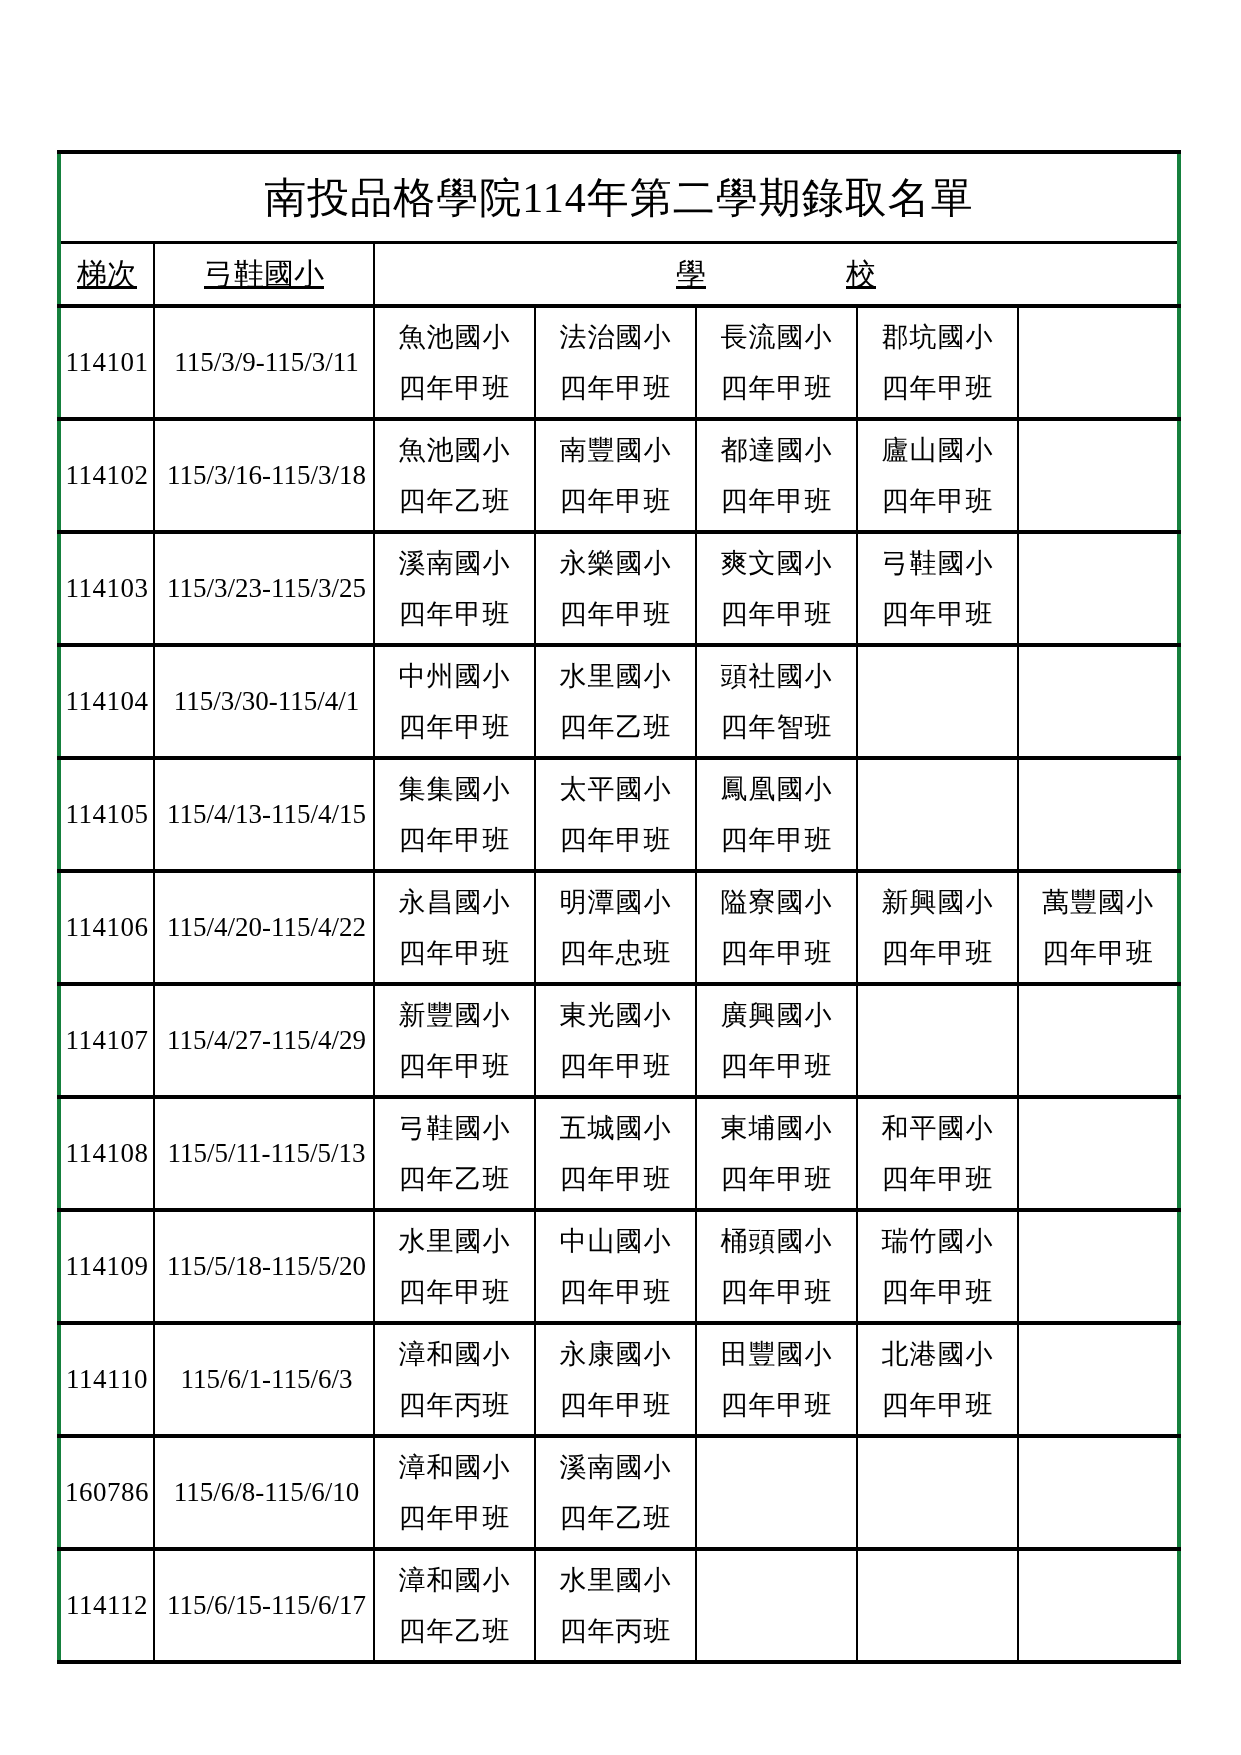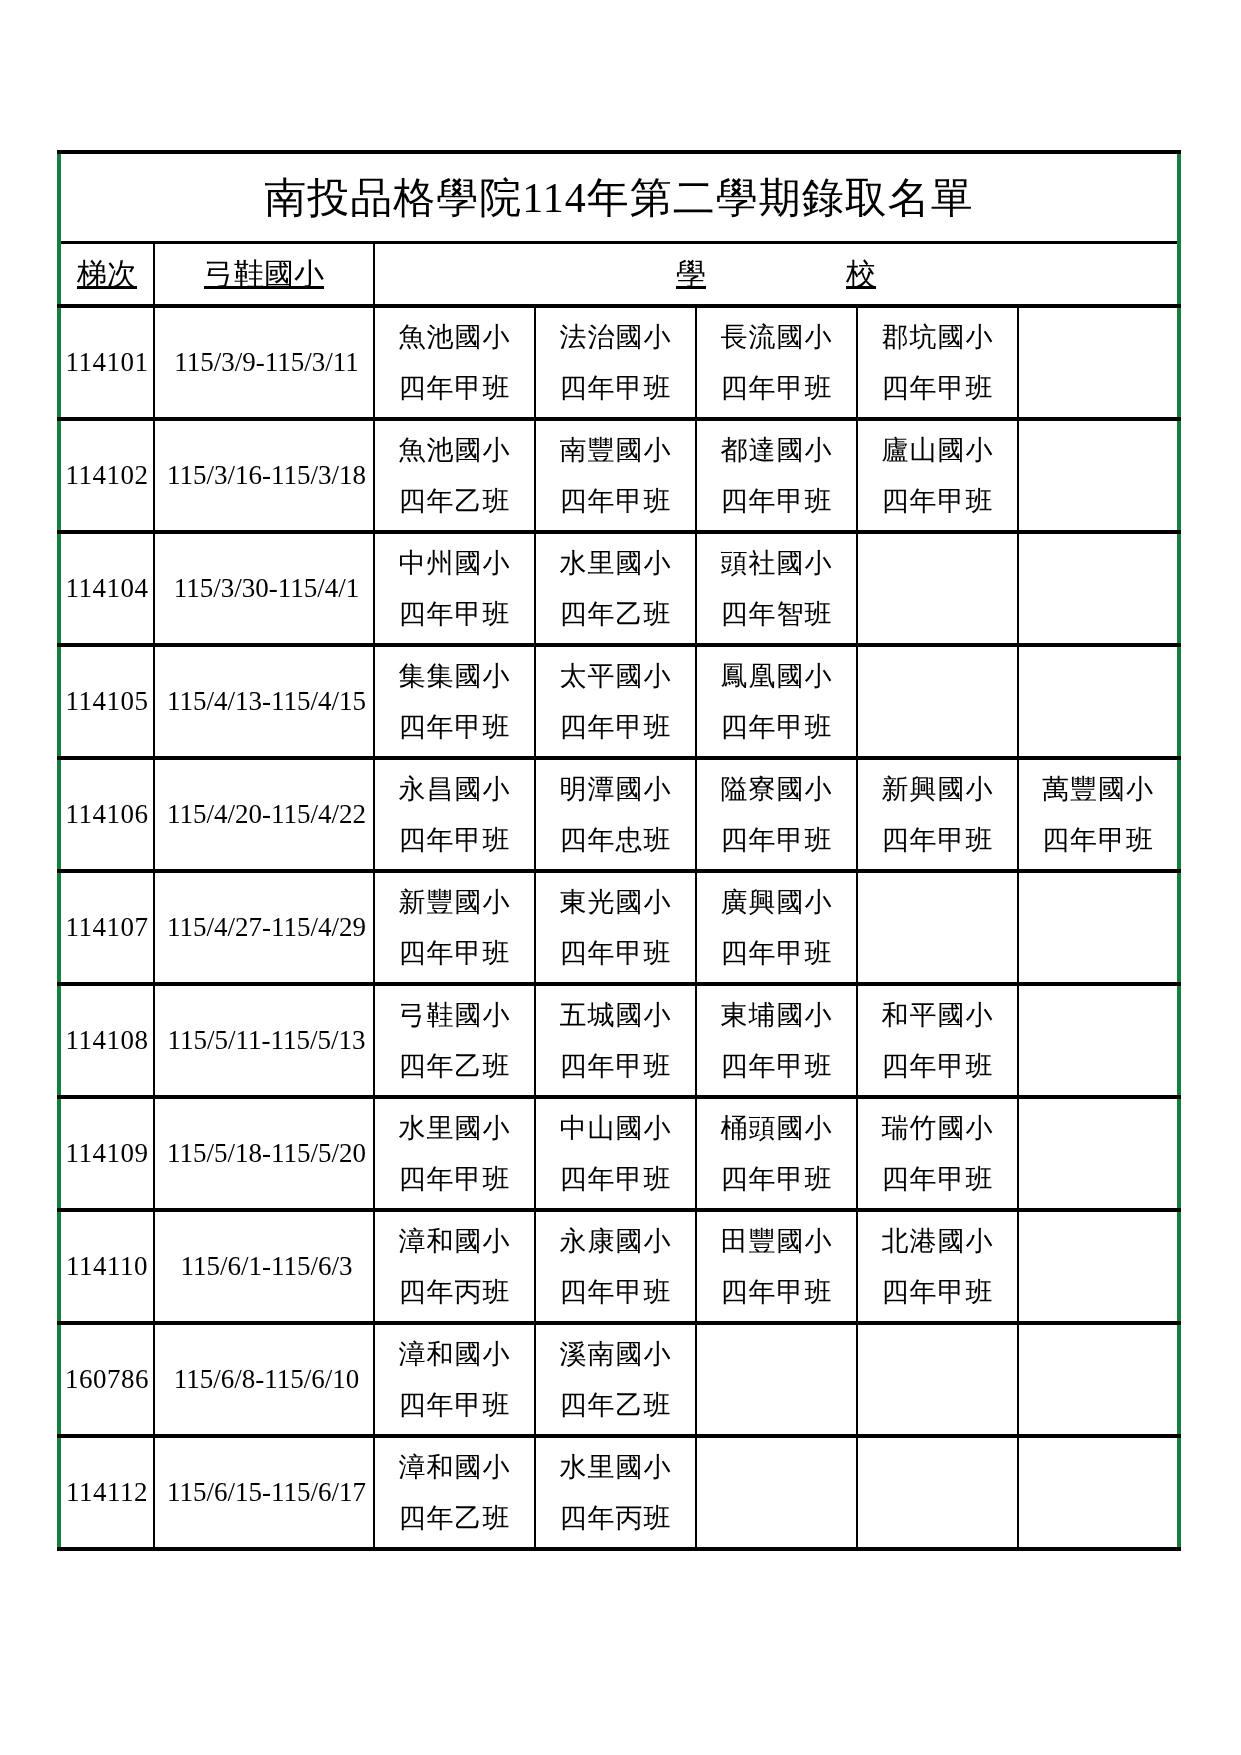"114103" tr.data-row { html: none -> <tr> <td>114103</td> <td>115/3/23-115/3/25</td> <td>溪南國小 四年甲班</td> <td>永樂國小 四年甲班</td> <td>爽文國小 四年甲班</td> <td>弓鞋國小 四年甲班</td> <td></td> </tr> }
